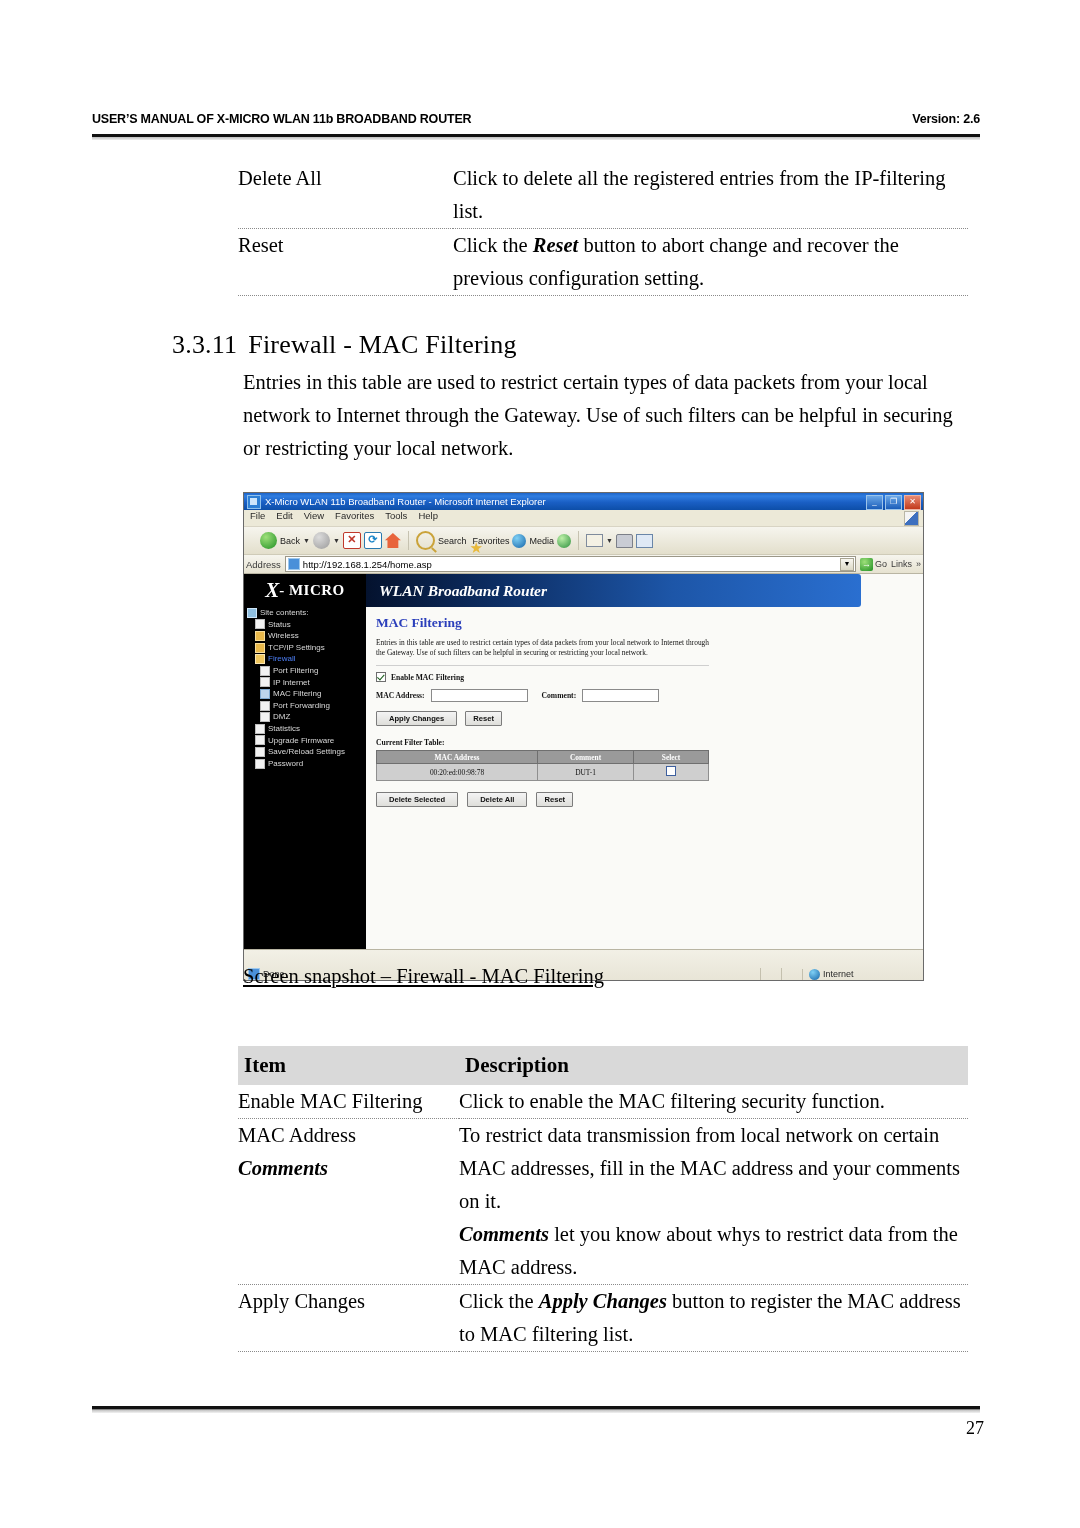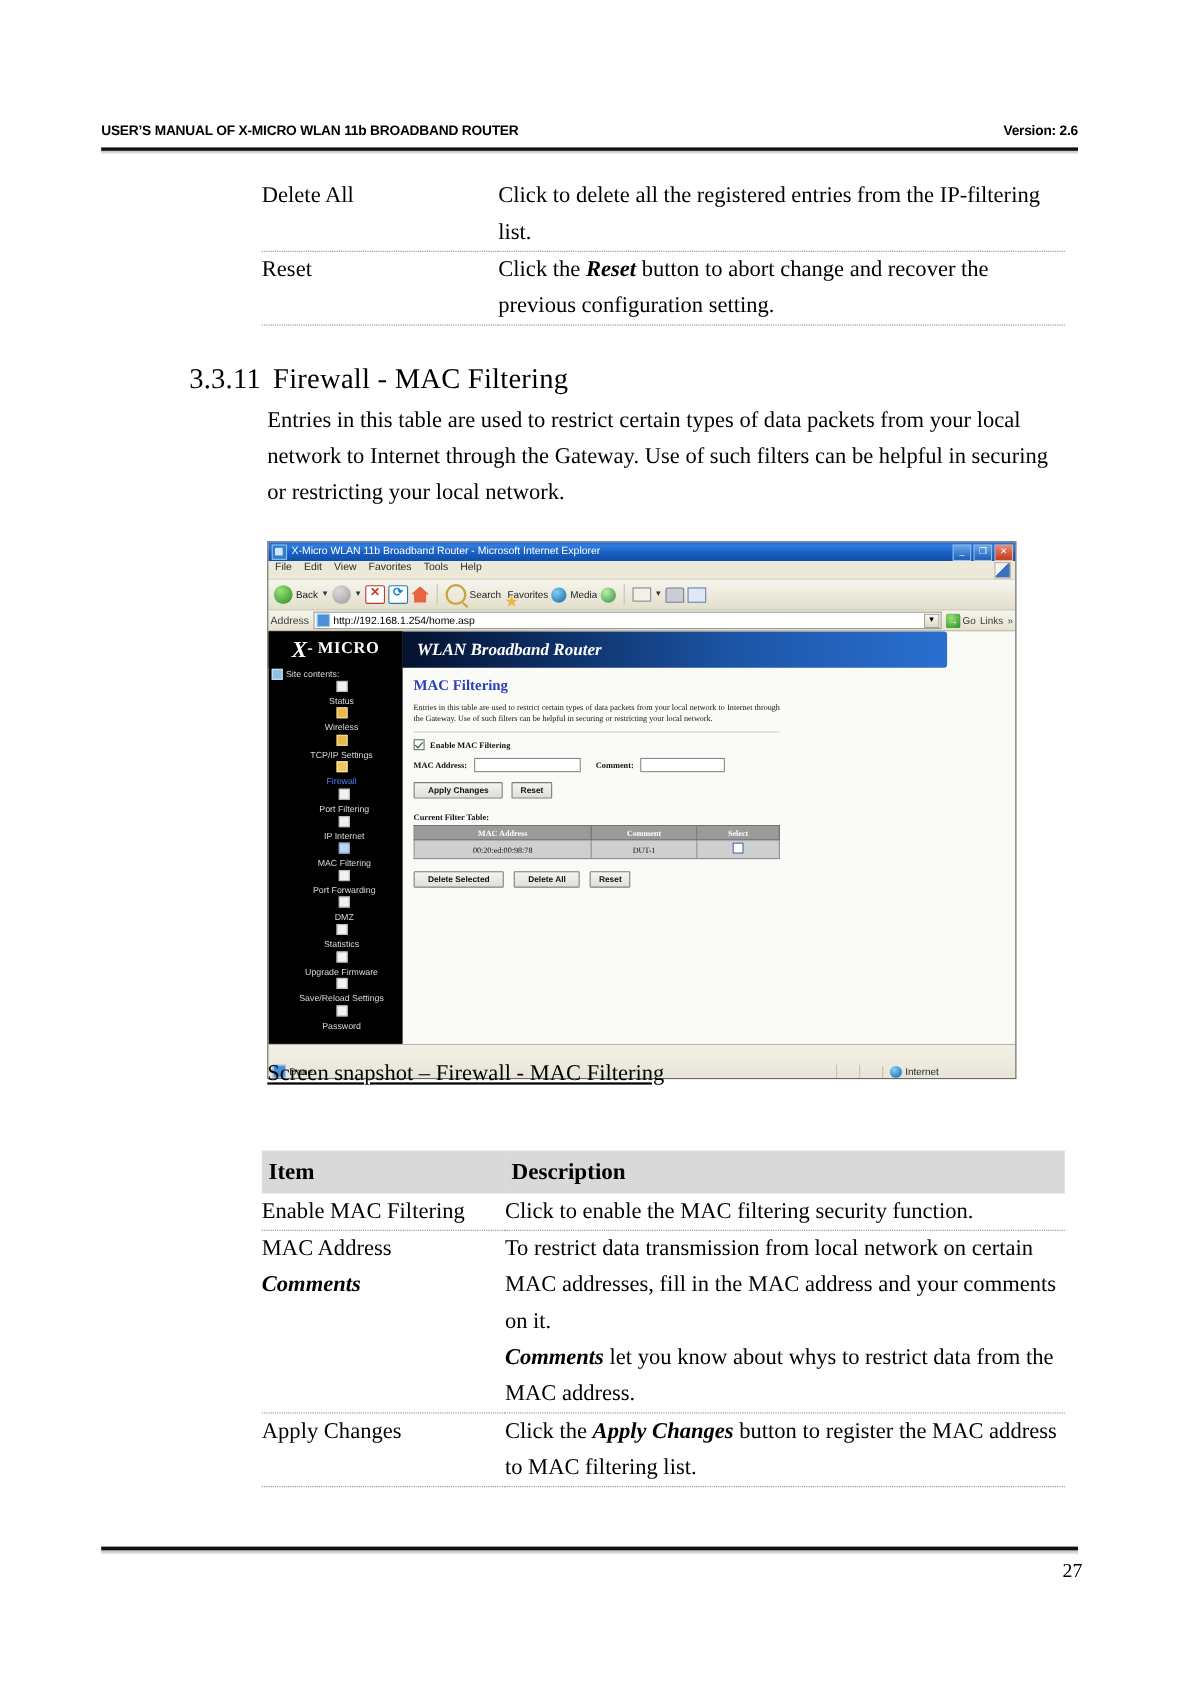"Back" .toolbar { padding-left: 5px -> 16px }
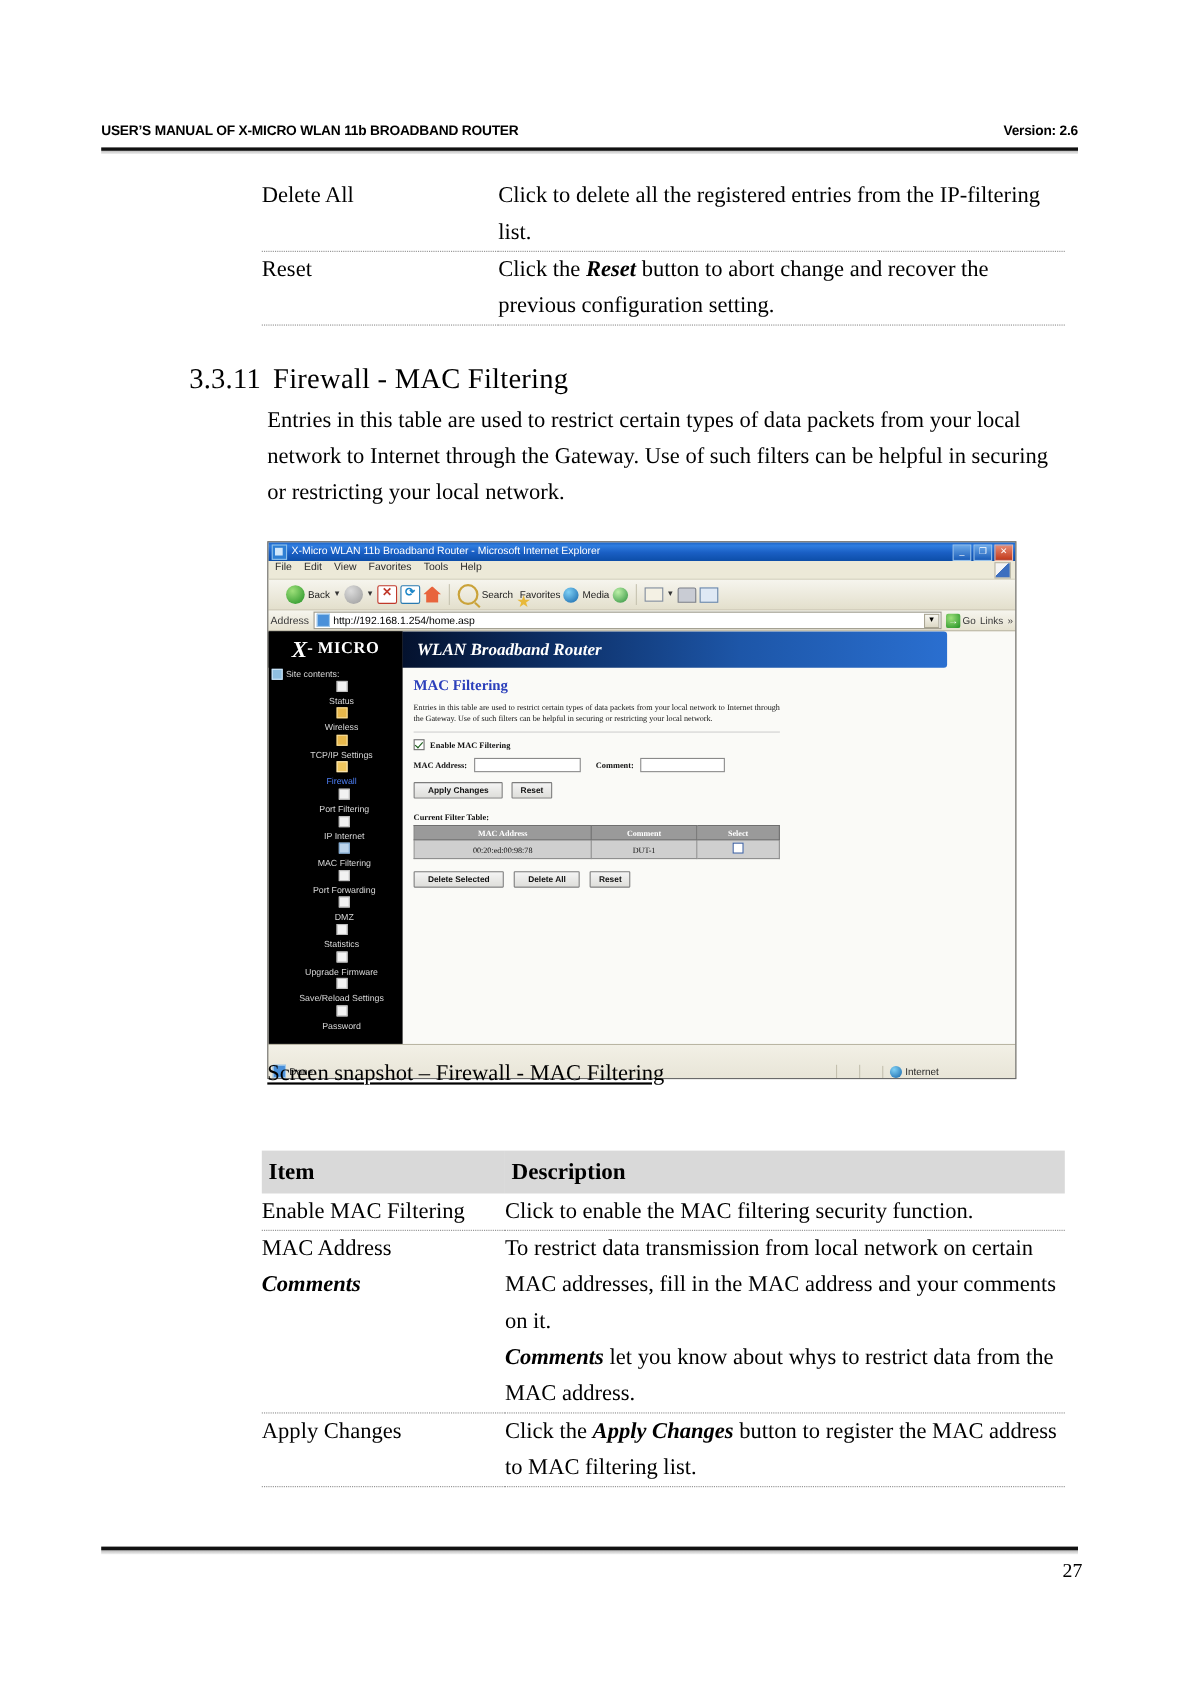"Status" .tnode.l2 { flex-direction: column -> none }
